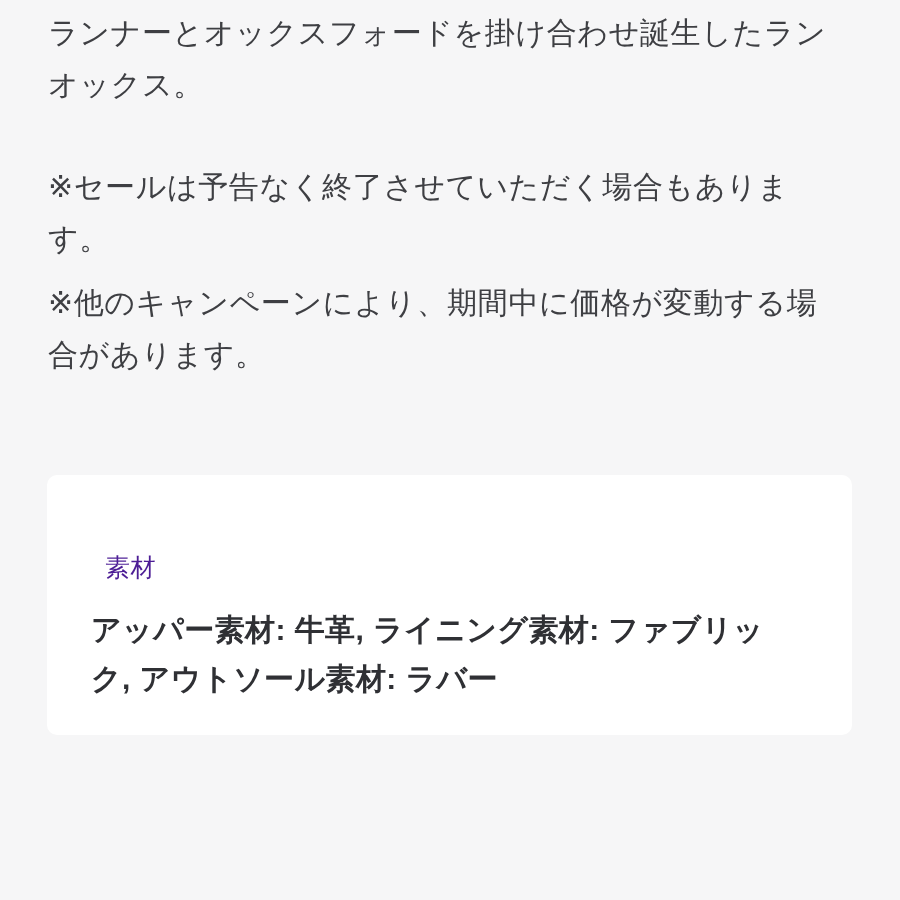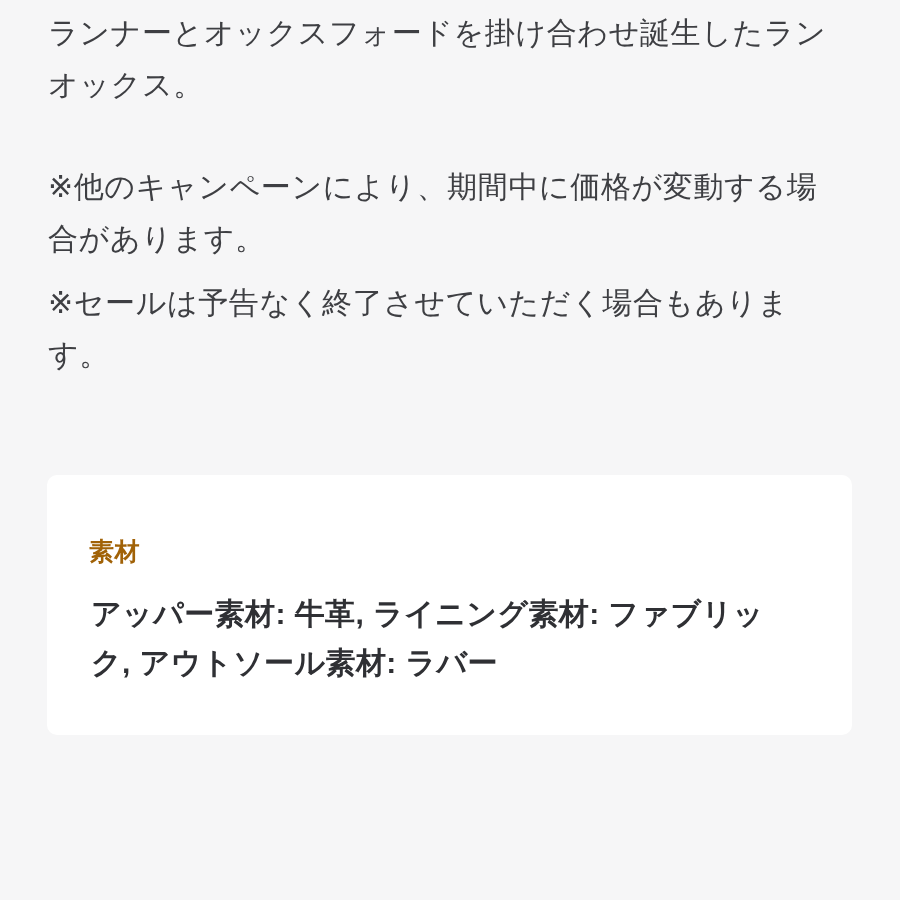"※他のキャンペーンにより、期間中に価格が変動する場合があります。" p { order: before "※セールは予告なく終了させていただく場合もあります。" -> after "※セールは予告なく終了させていただく場合もあります。" }
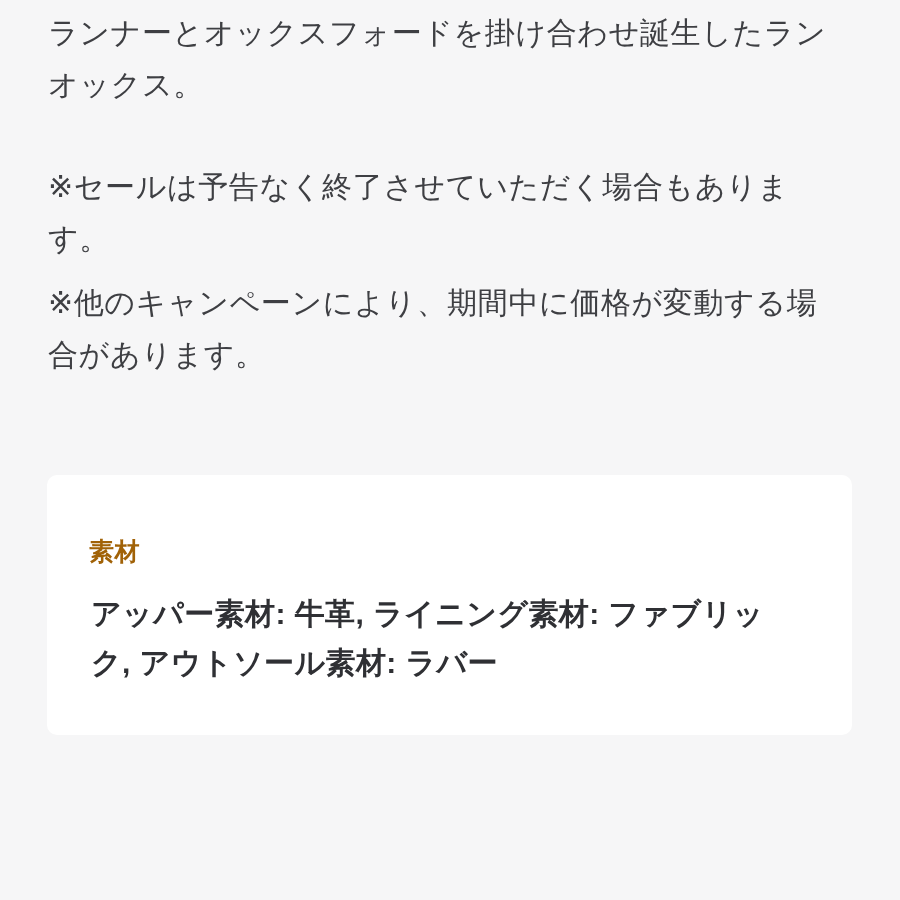"素材" .material-label { color: #a16207 -> #4c1d95; font-weight: bold -> normal; margin: 0 -> 16px }
